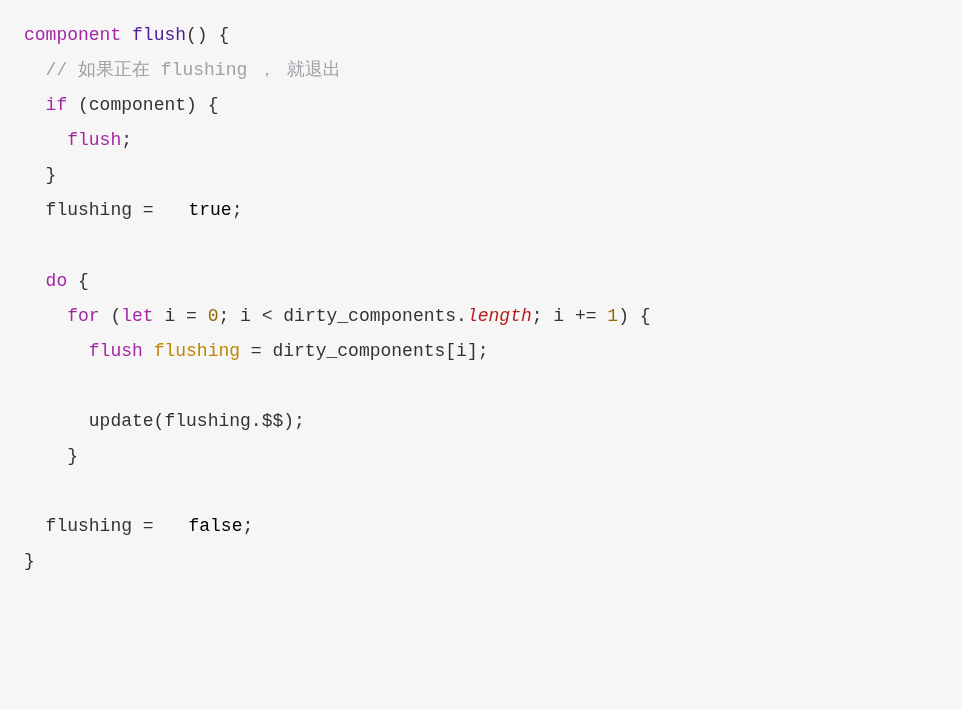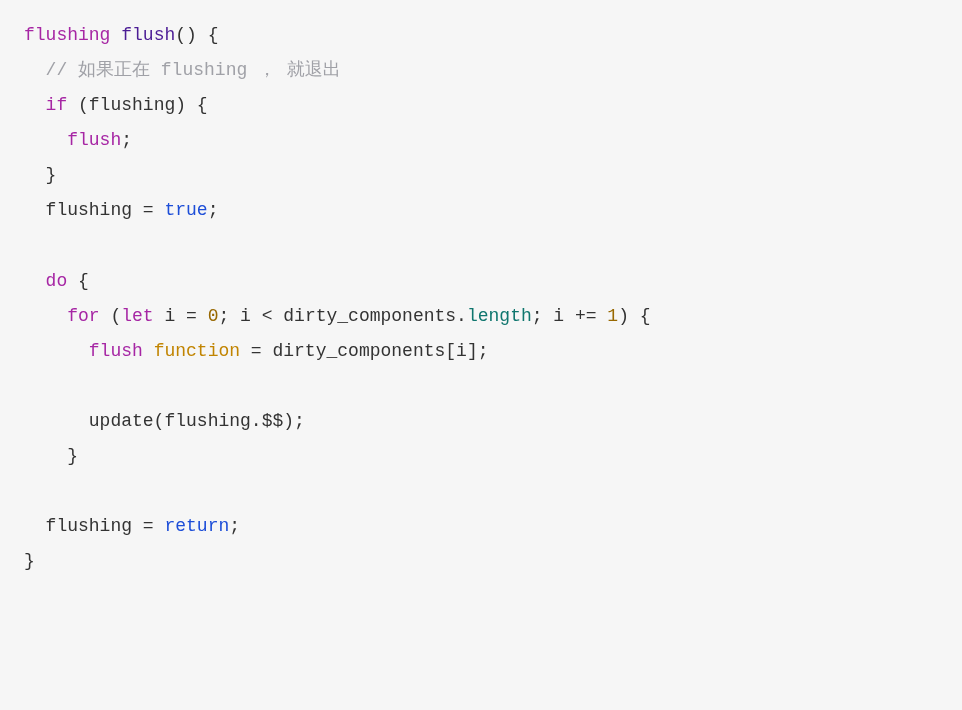"flushing" span.kw { text: flushing -> component }
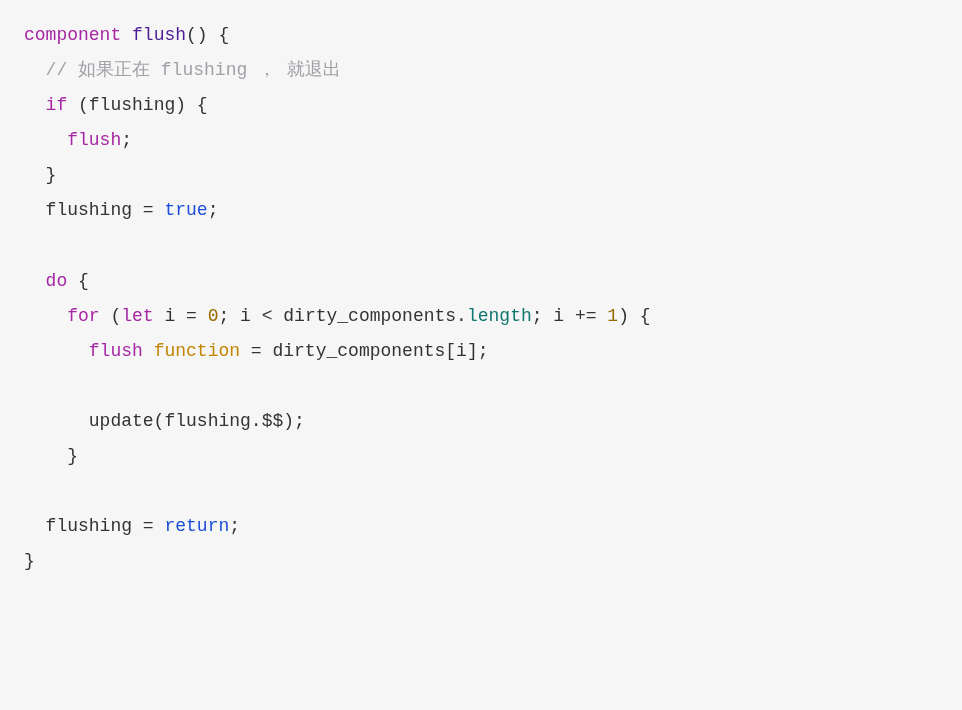"(flushing) {" span { text: flushing -> component }
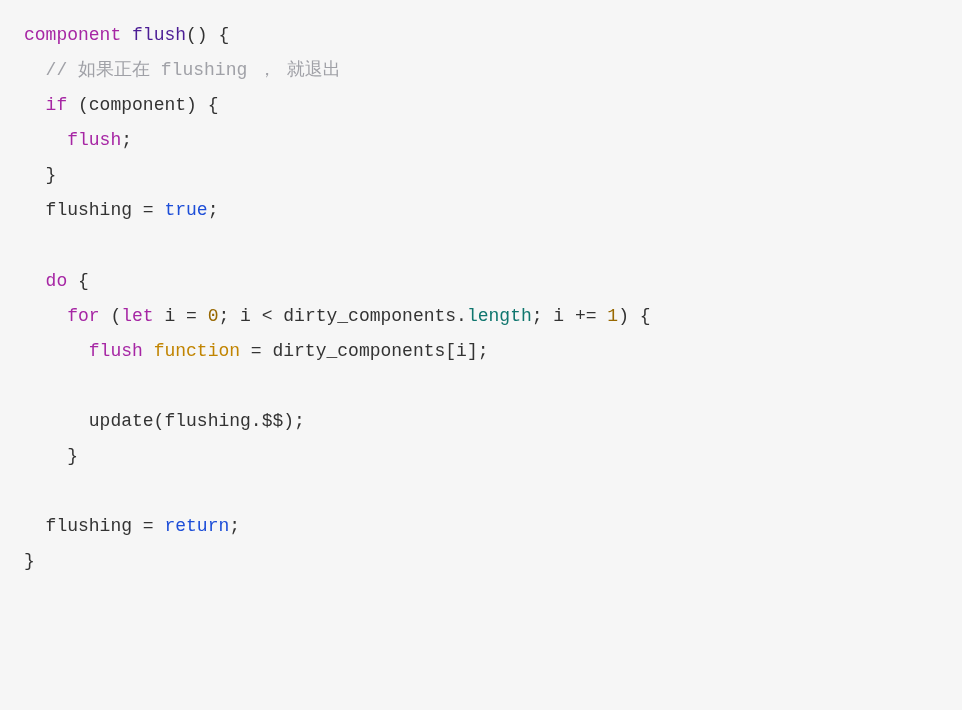"true" .bool { color: #1d4ed8 -> #000000; margin-left: none -> 24px }
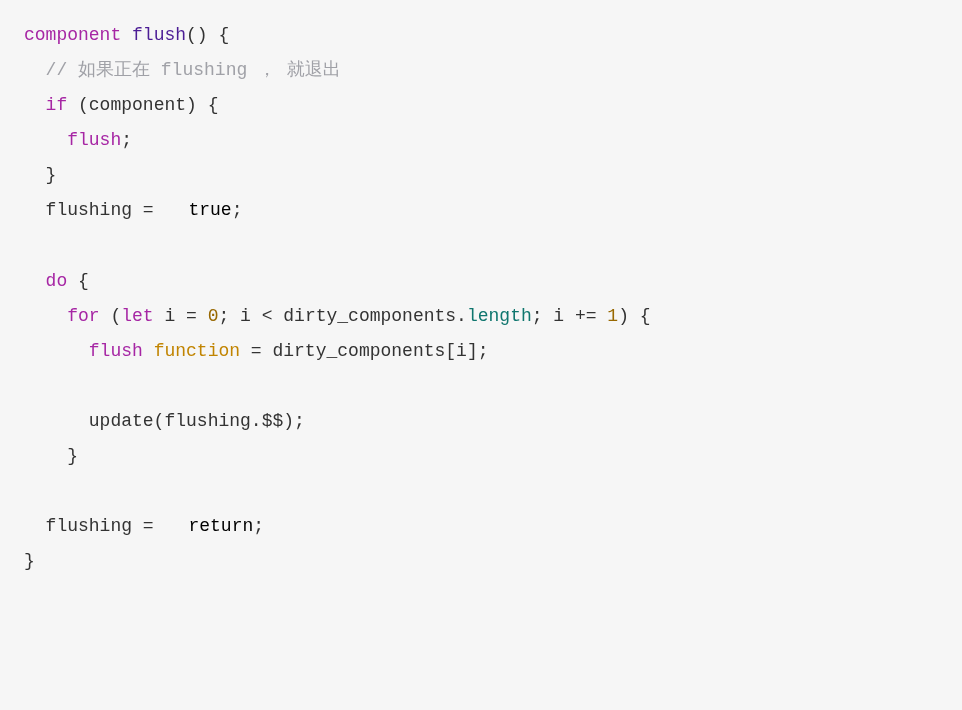"length" .prop { color: #0f766e -> #b91c1c; font-style: none -> italic }
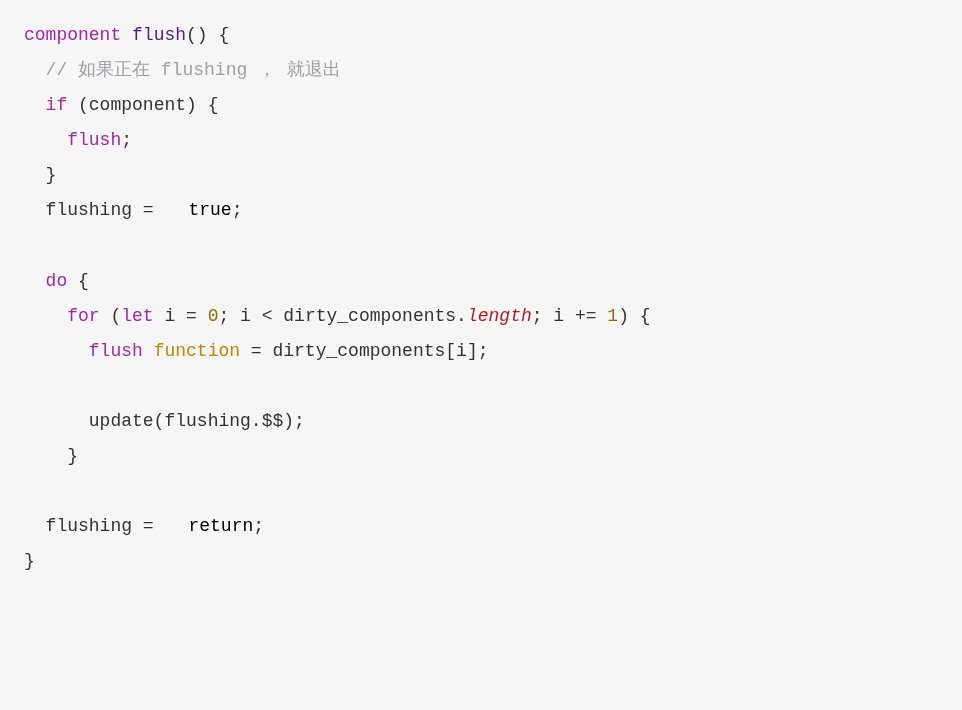"function" span.var { text: function -> flushing }
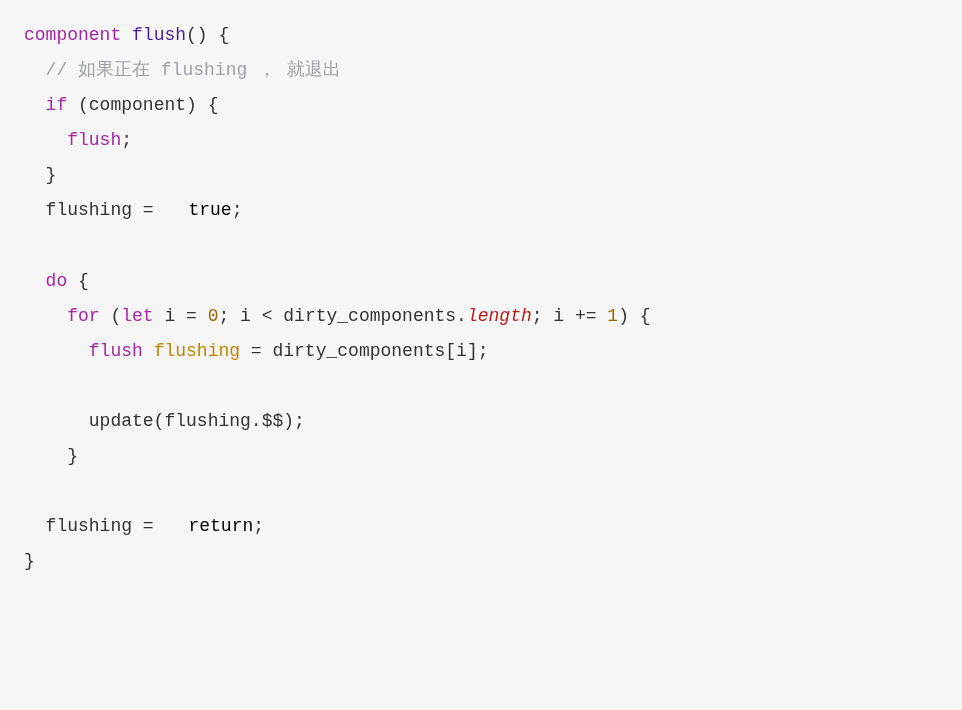"return" span.bool { text: return -> false }
